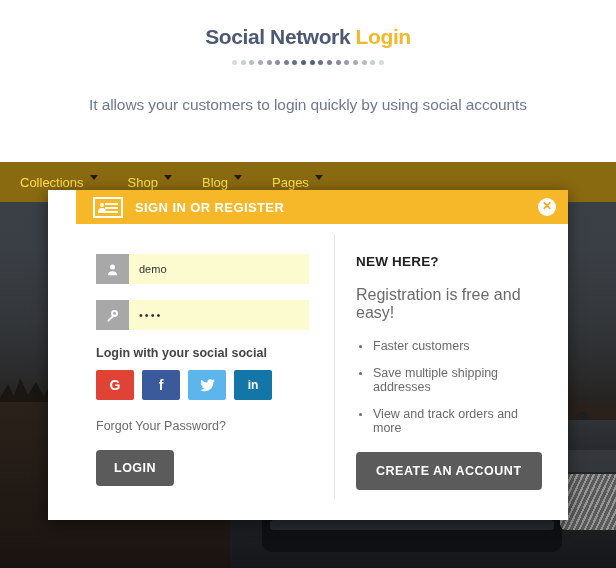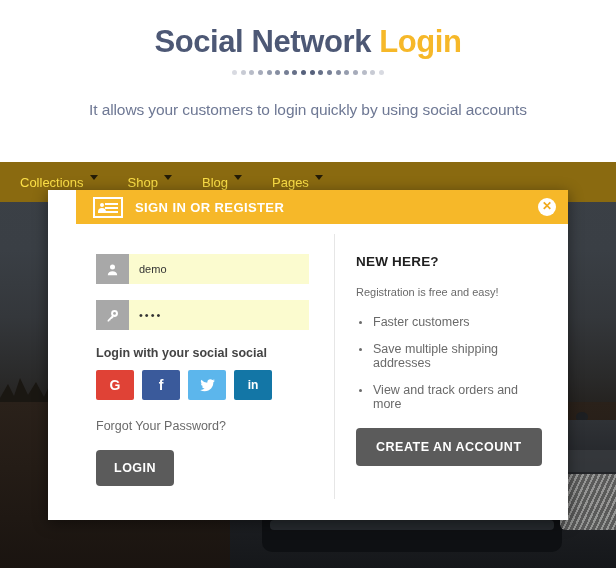"Social Network Login" .promo-title { font-size: 31px -> 21px }
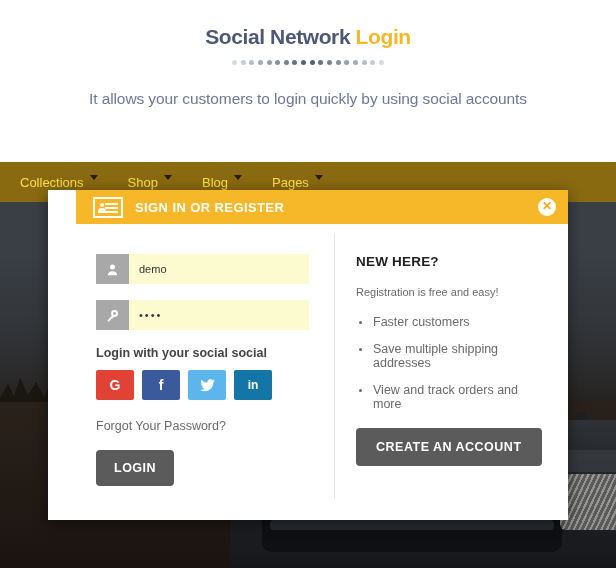"It allows your customers to" .promo-sub { margin-top: 23px -> 29px }
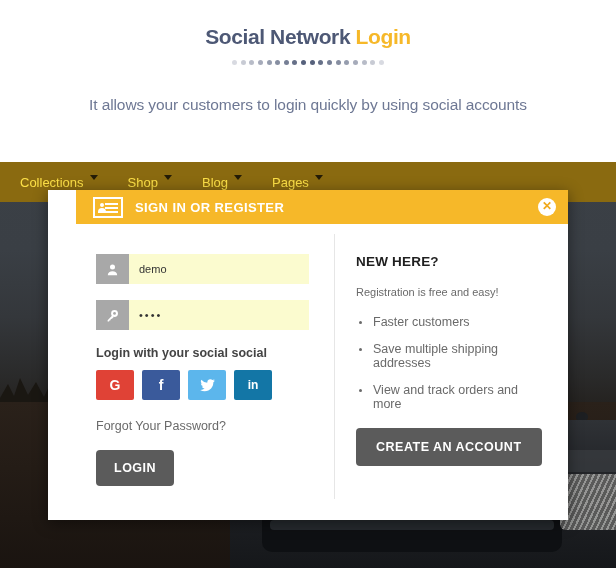"Registration is free and easy!" .reg-note { font-size: 11px -> 16px }
